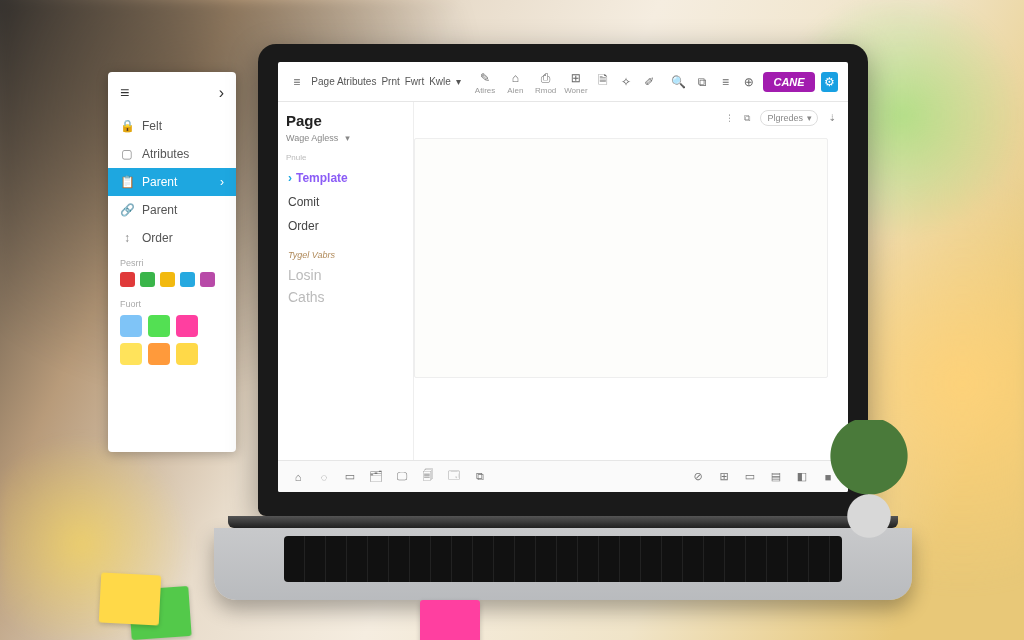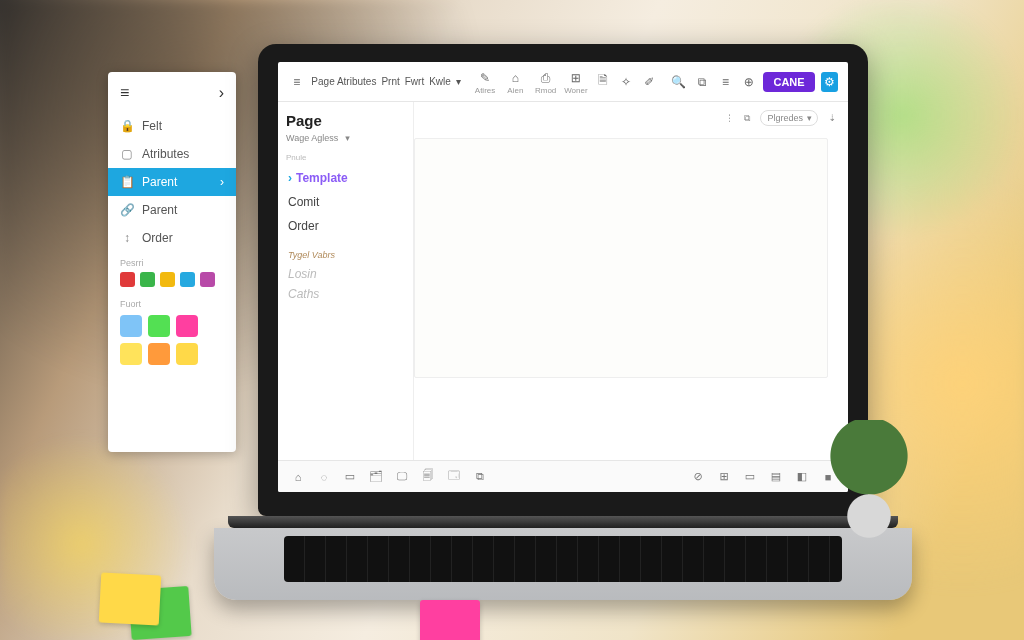"CANE" .toolbar .primary { background: #6d28d9 -> #a21caf; font-style: none -> italic }
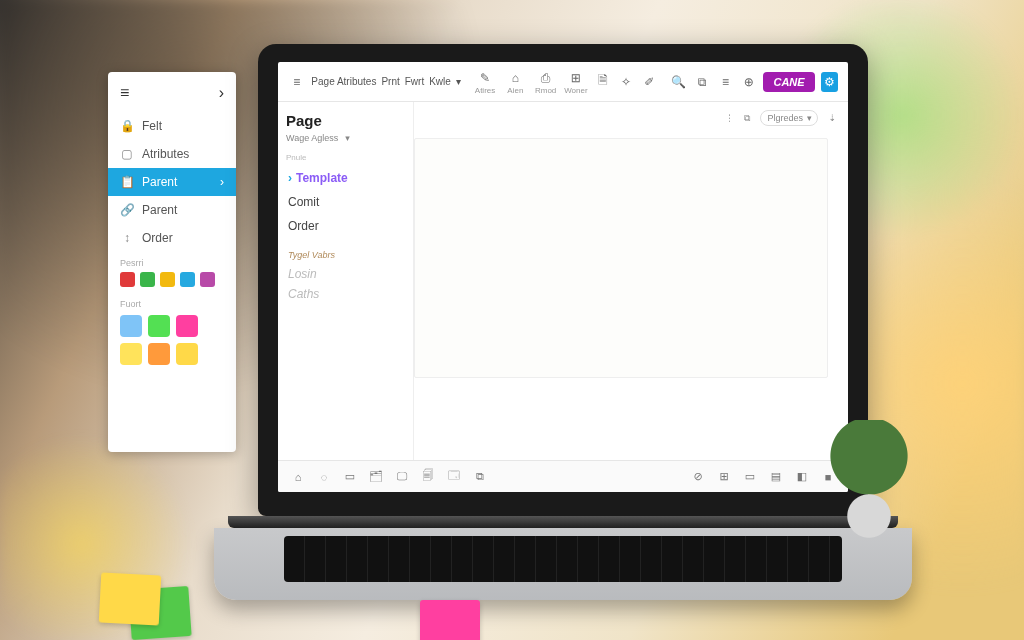"Losin" .leftcol .sub2 { font-size: 12px -> 14px; font-style: italic -> none }
